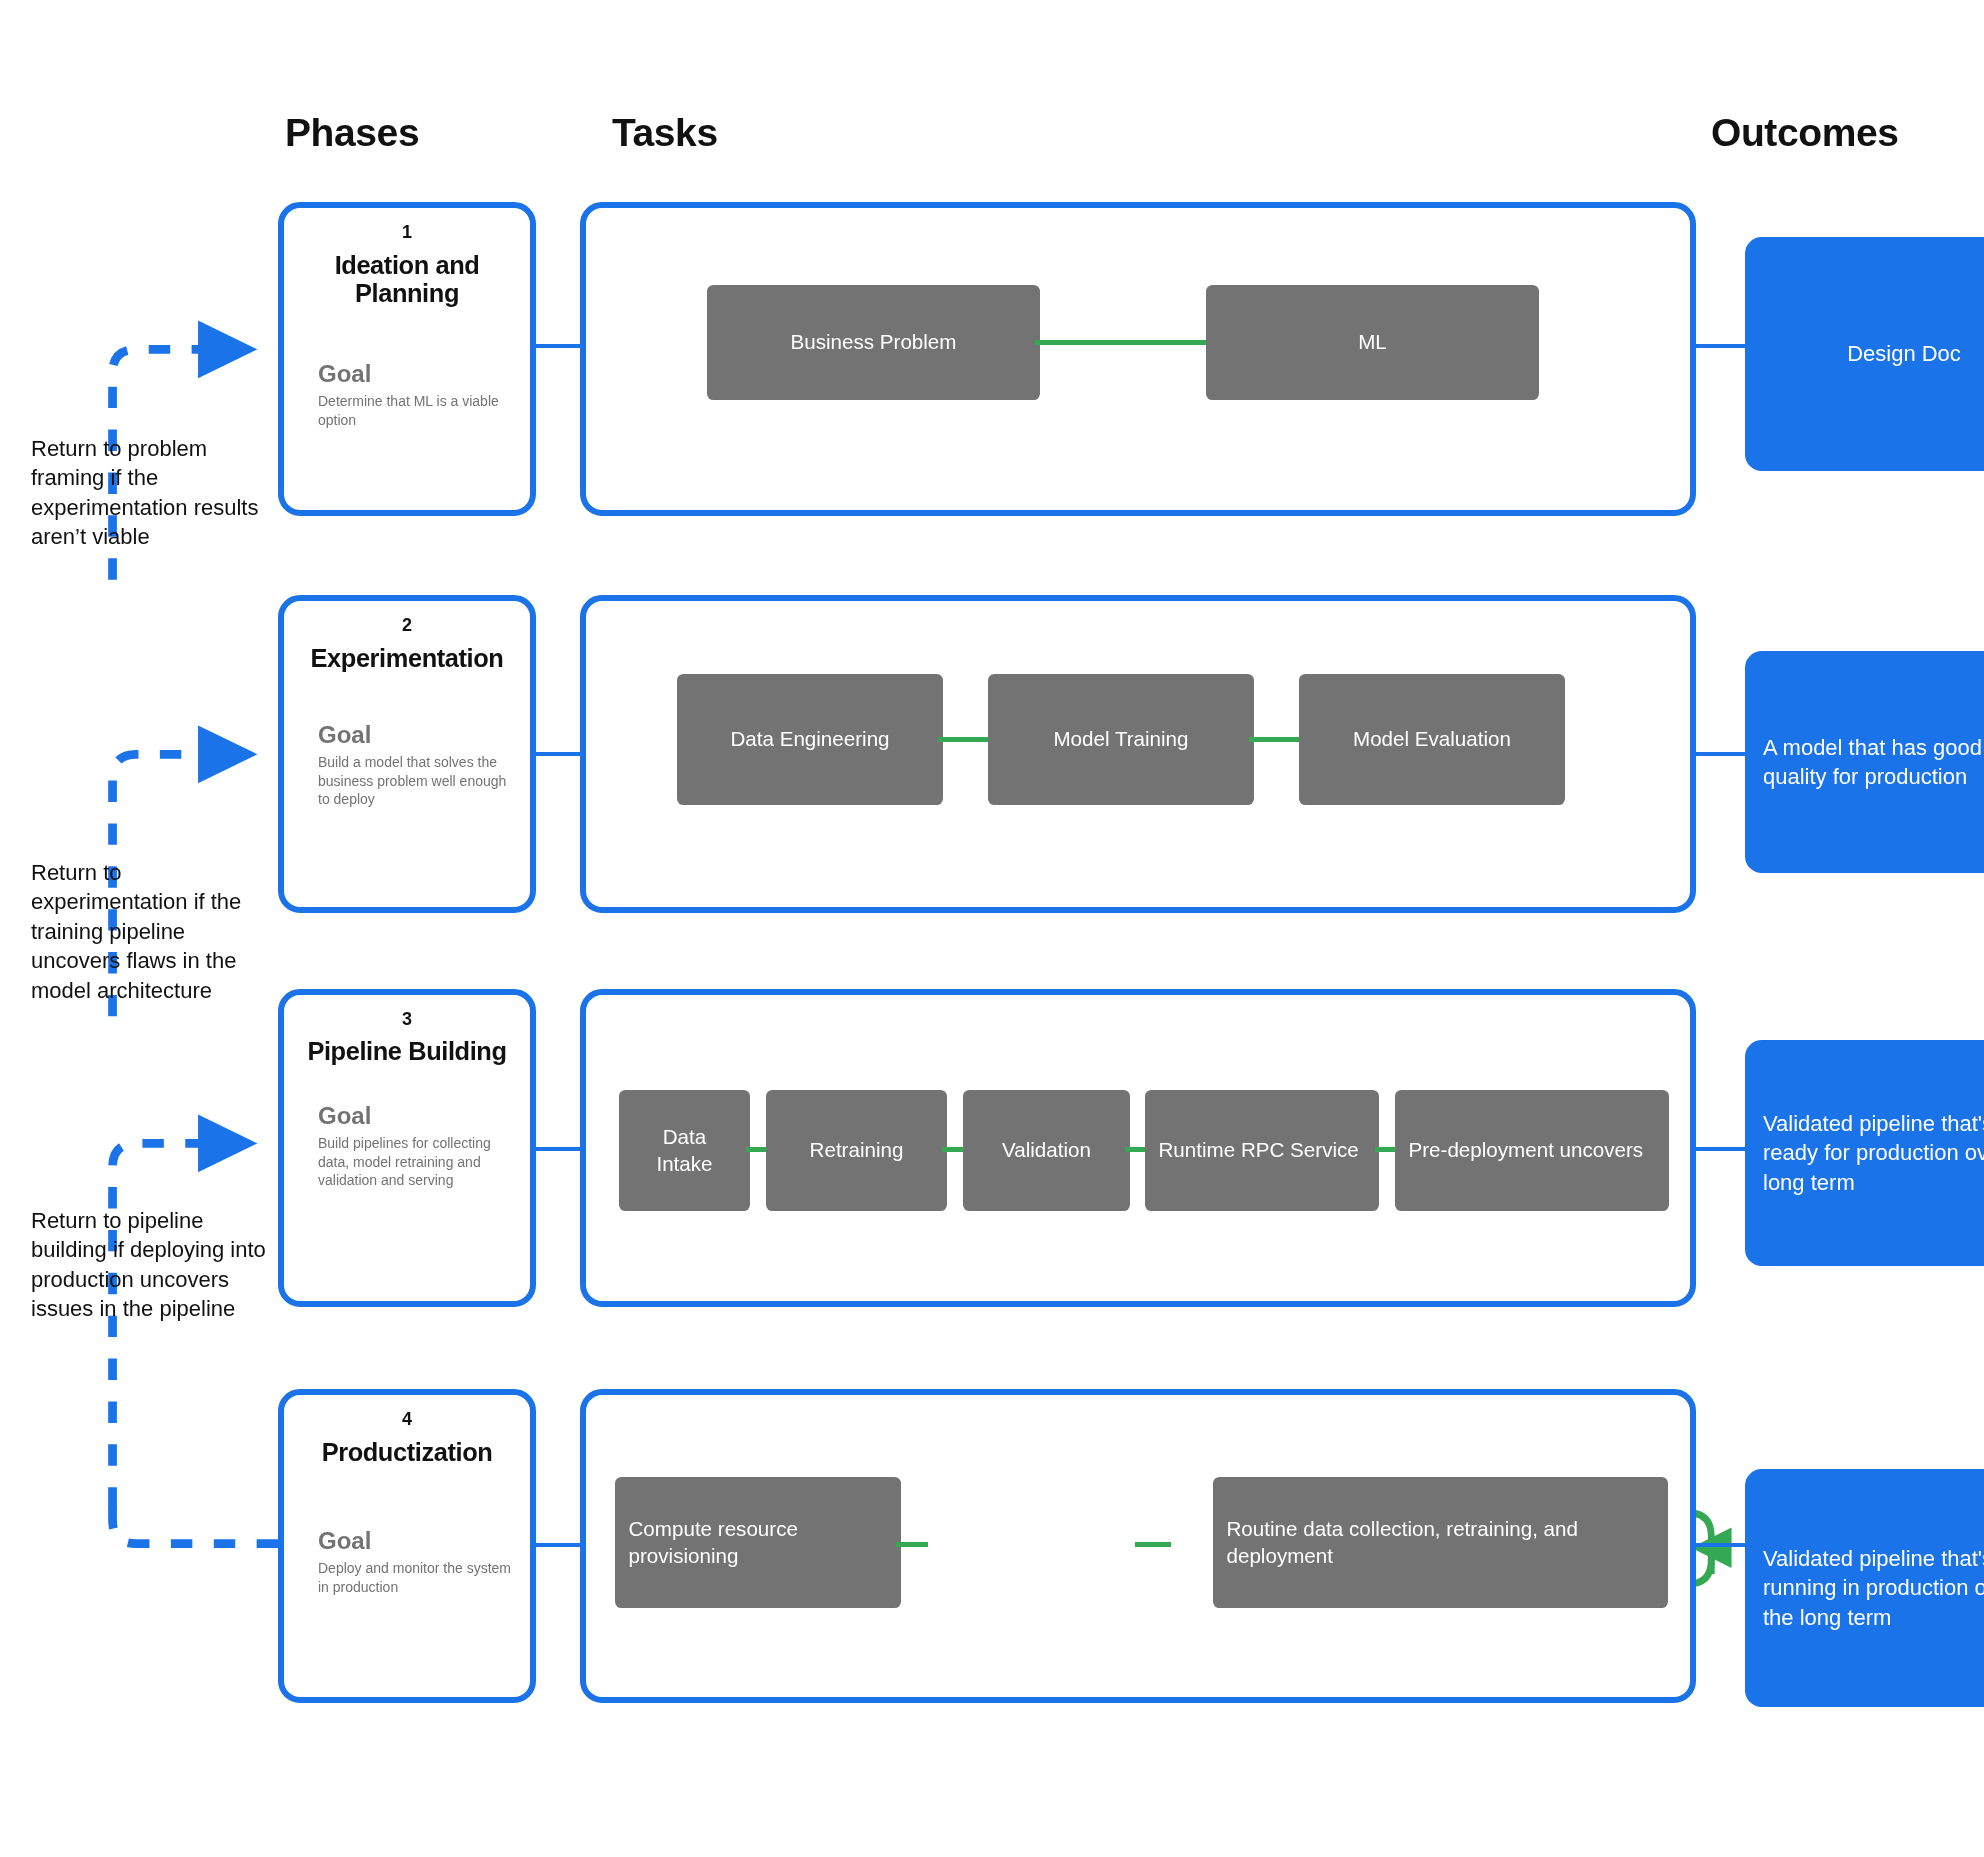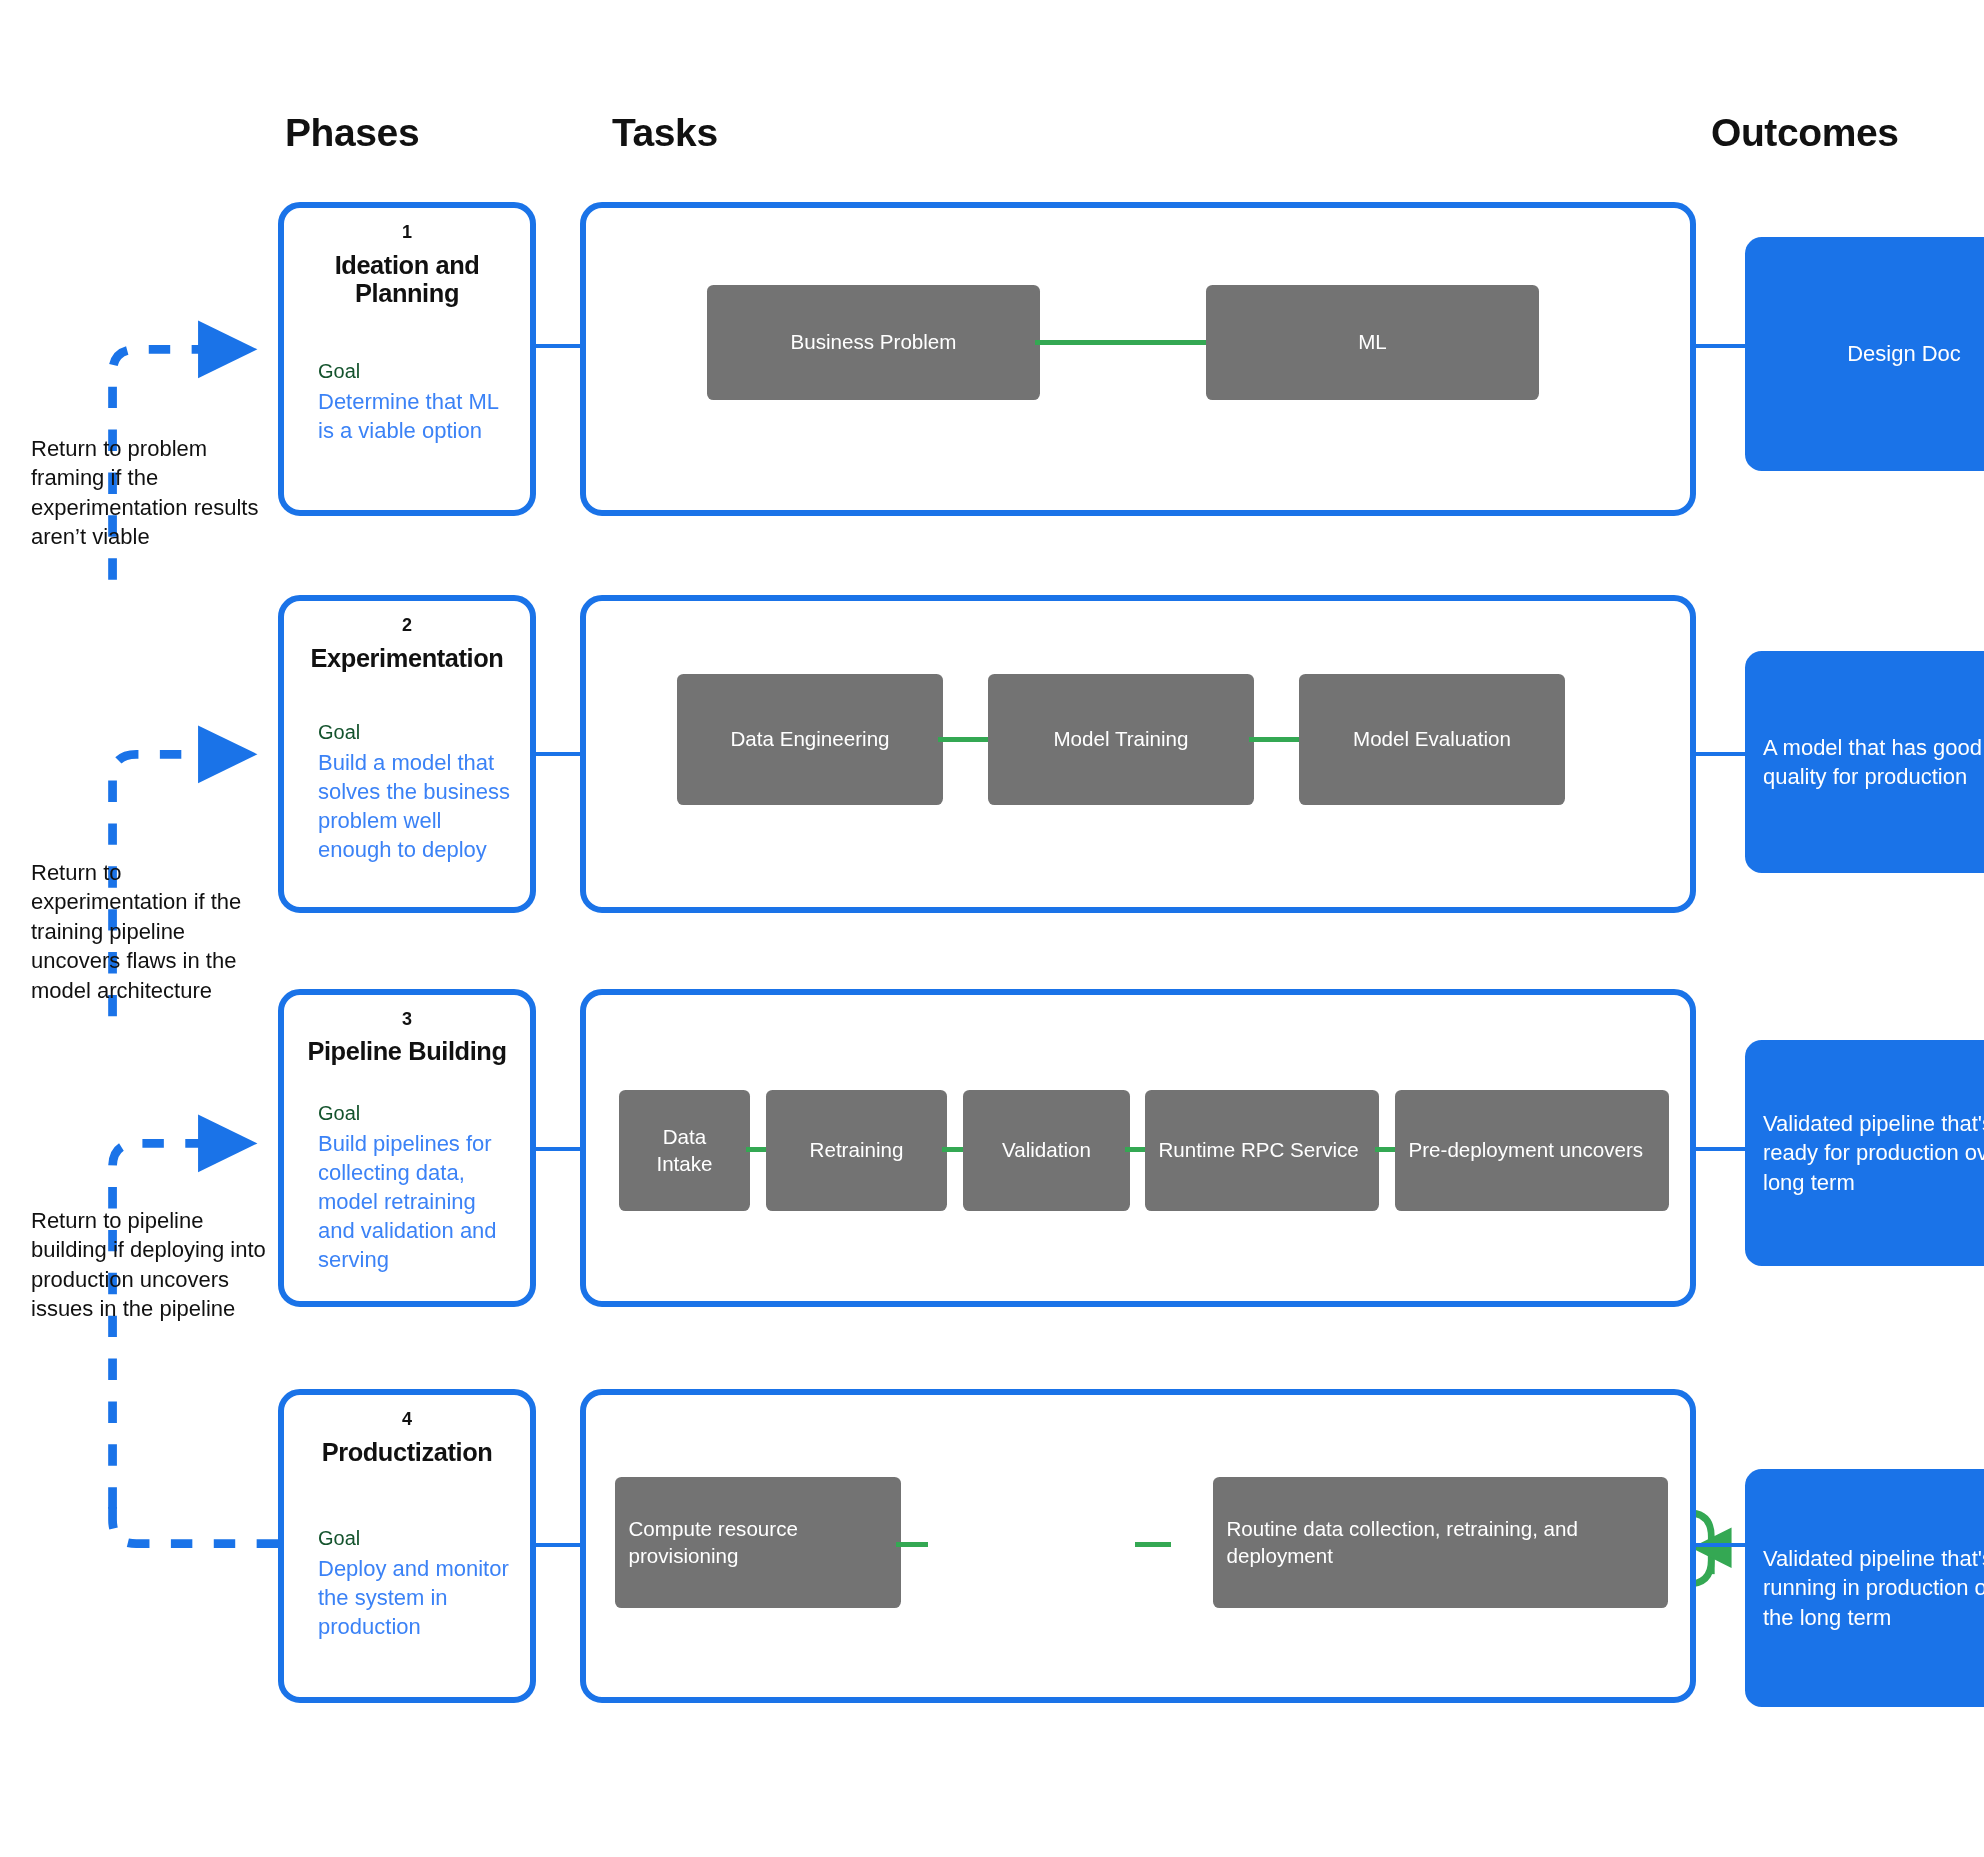"Goal" .goal-label { color: #14532d -> #737373; font-size: 20px -> 24px; font-weight: normal -> bold }
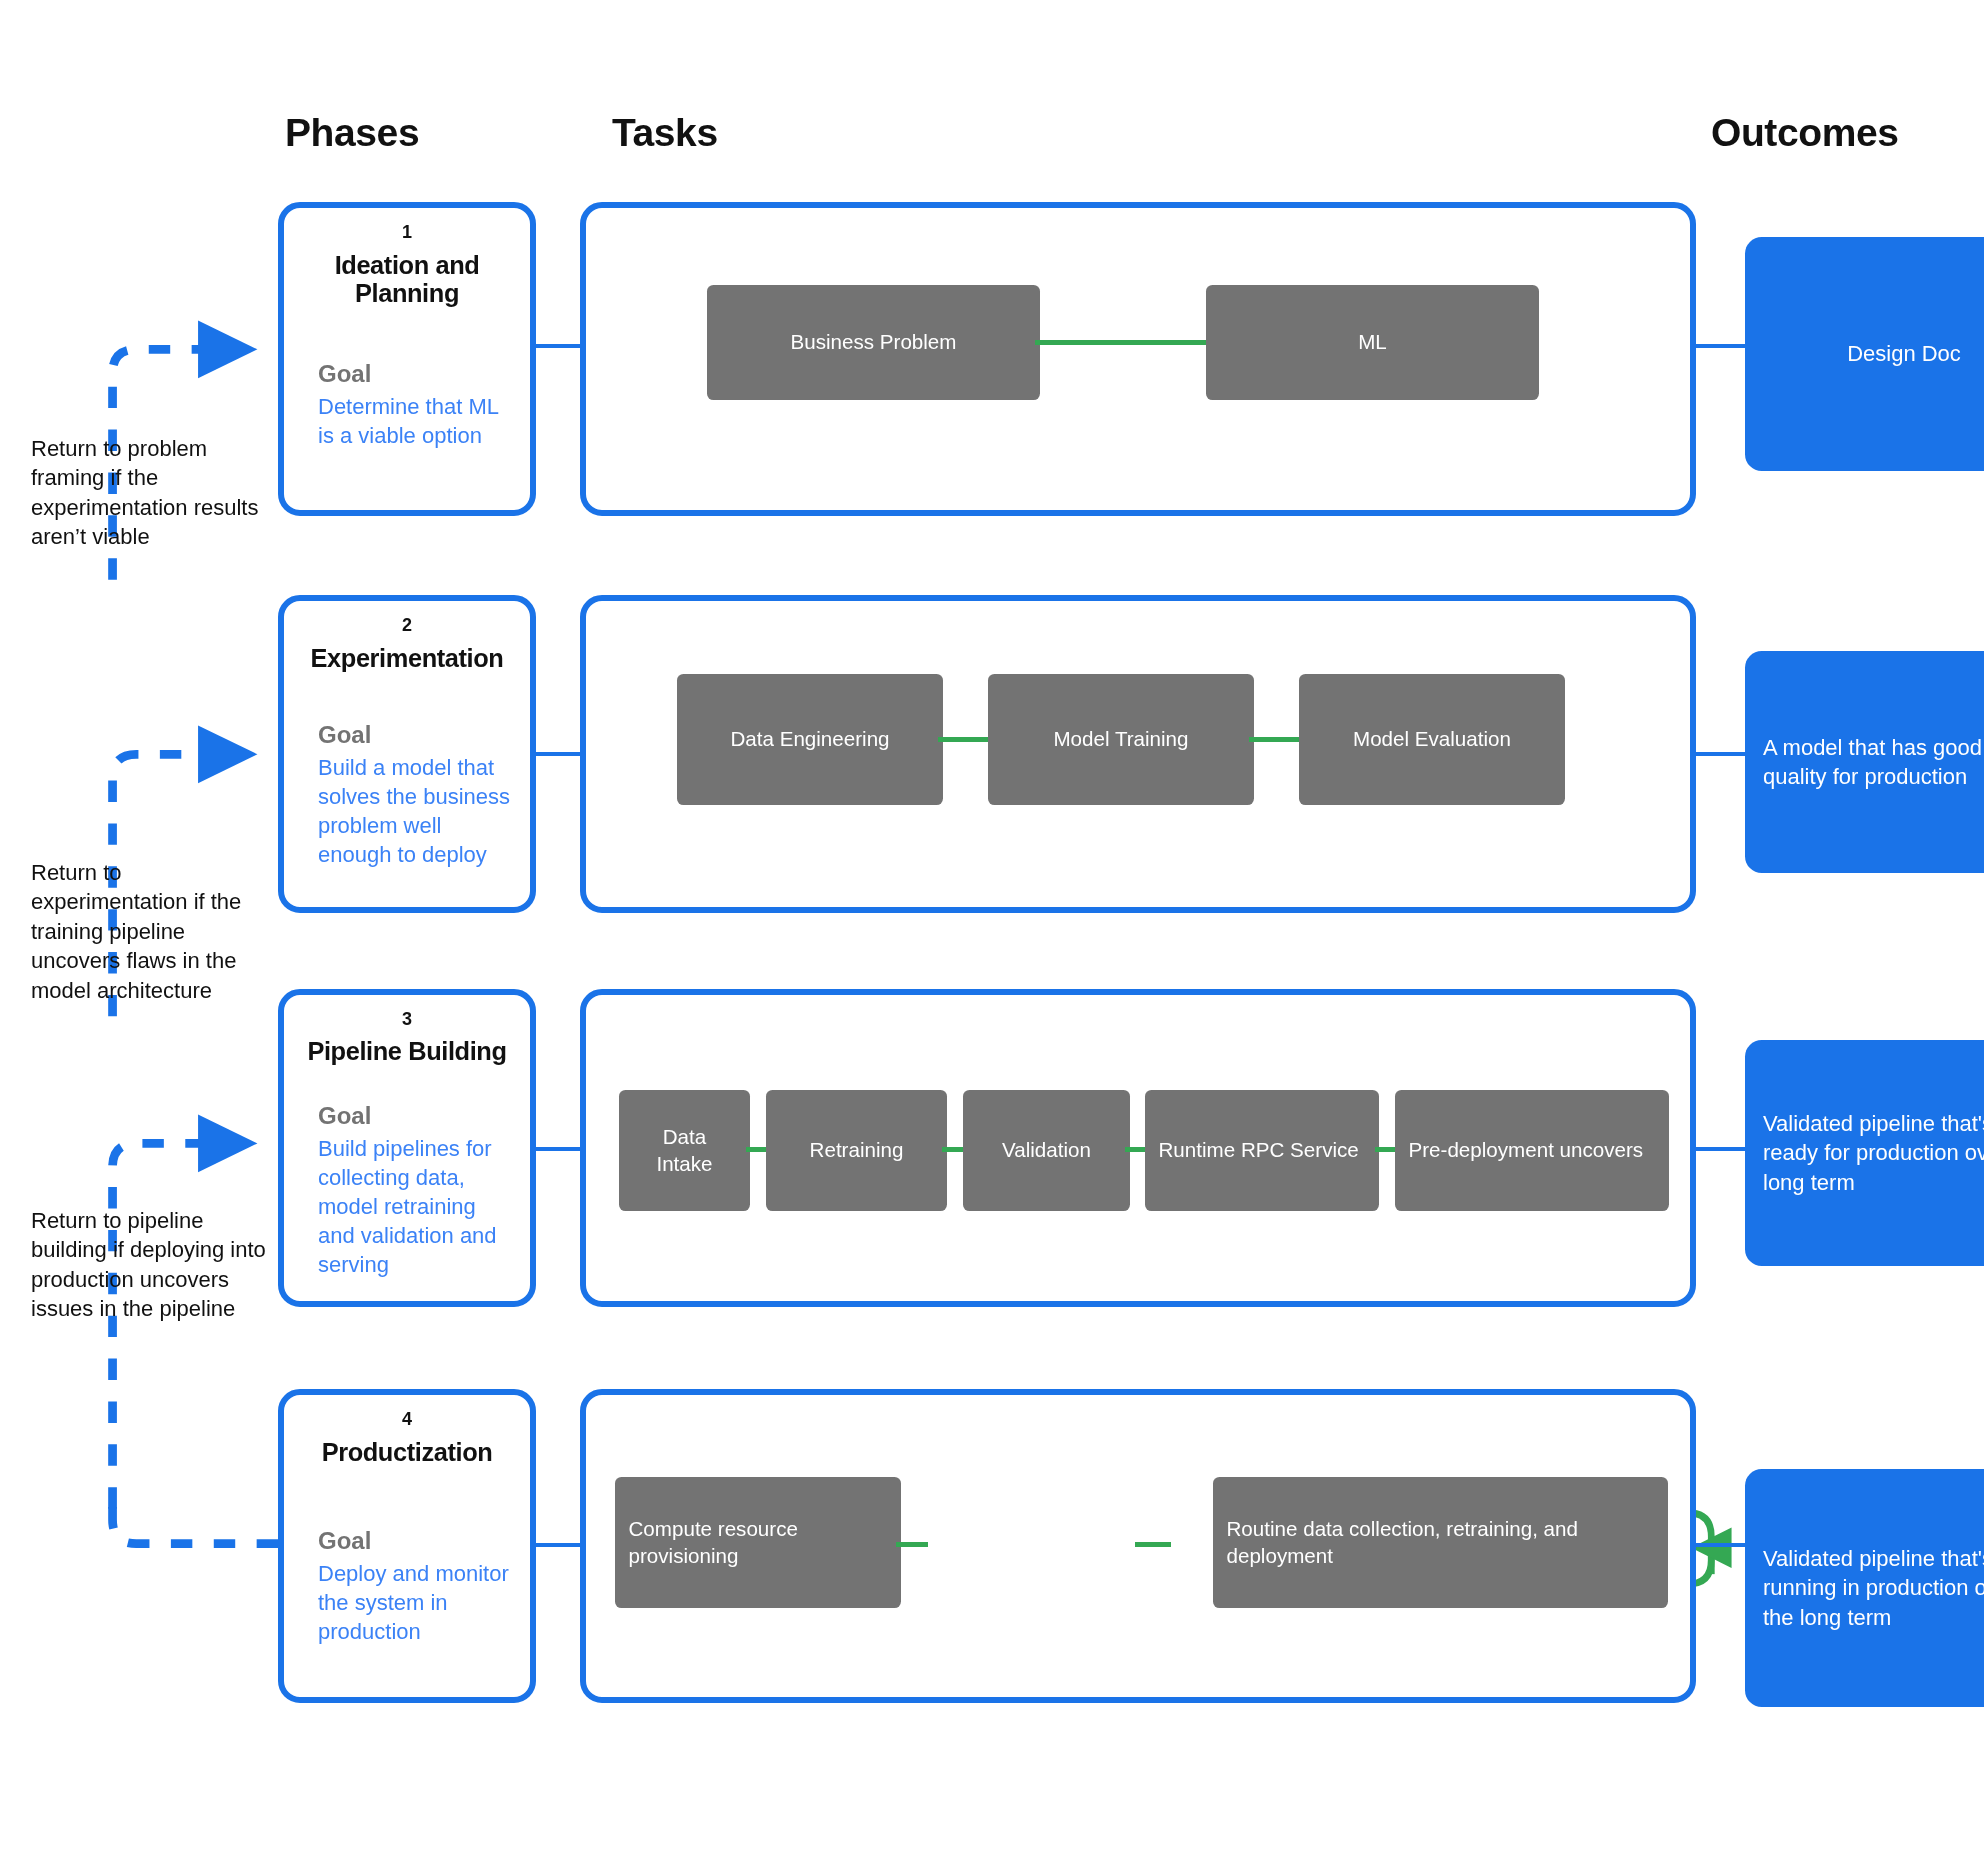"Determine that ML is a" .goal-text { color: #3b82f6 -> #737373; font-size: 22px -> 14px }
